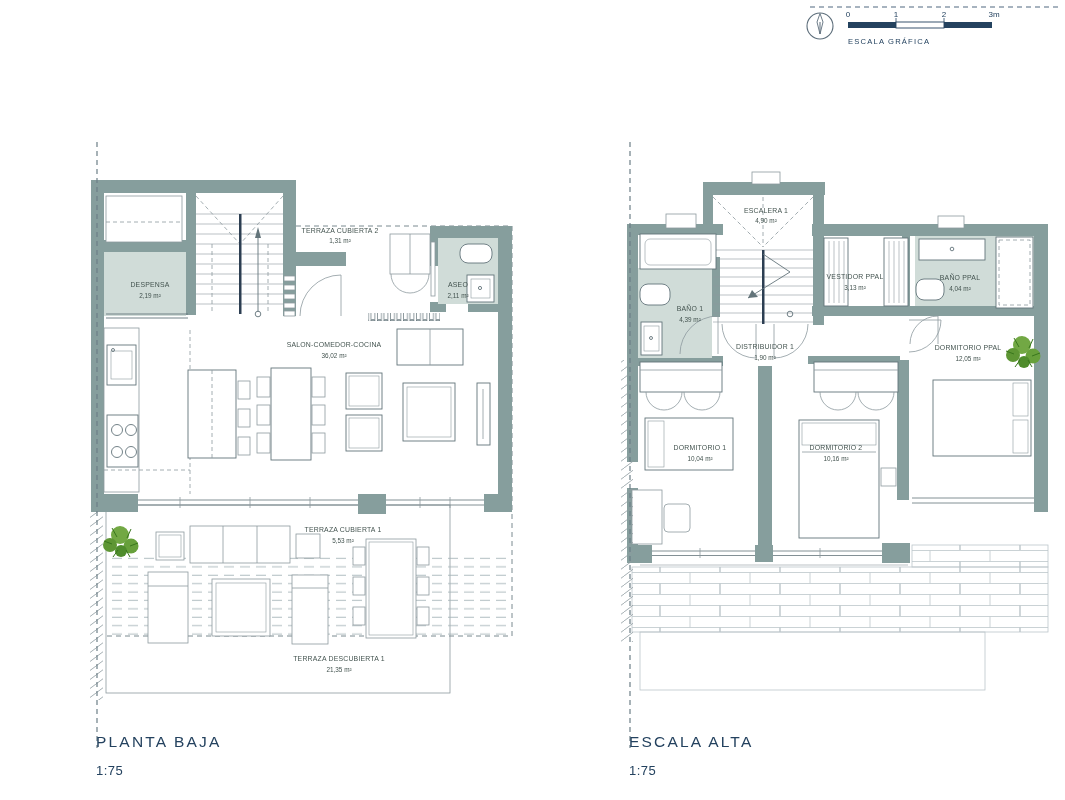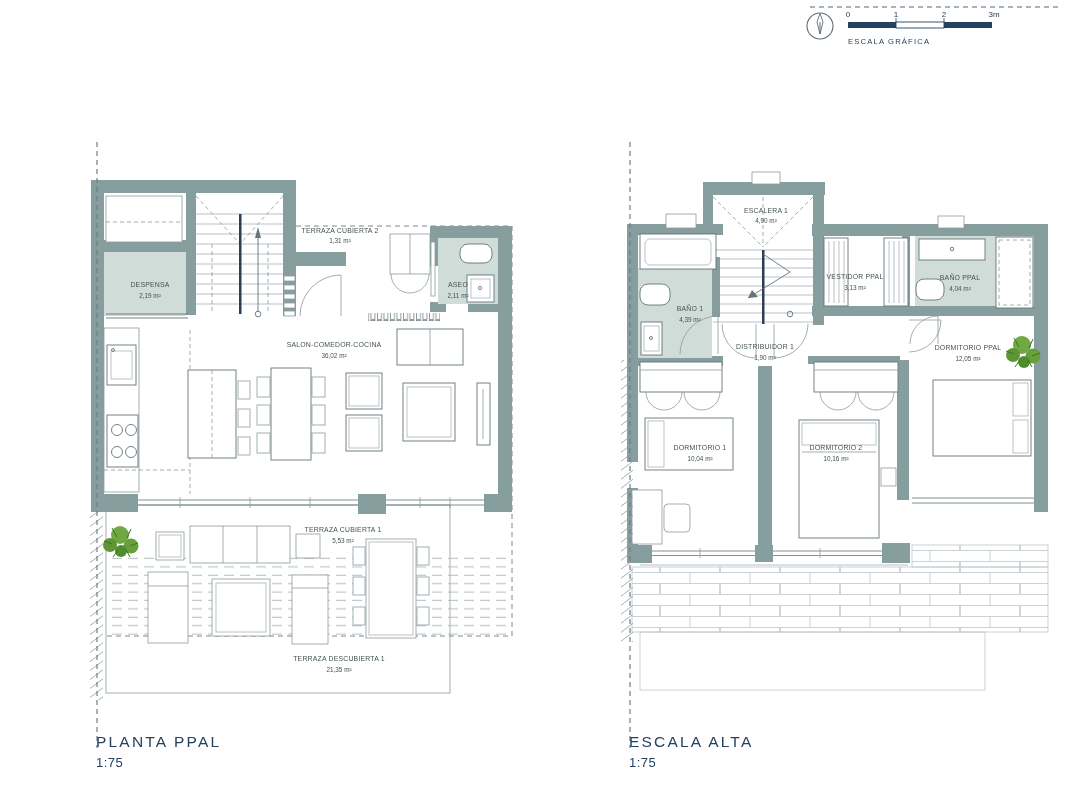"PLANTA PPAL" div.t1 { text: PPAL -> BAJA }
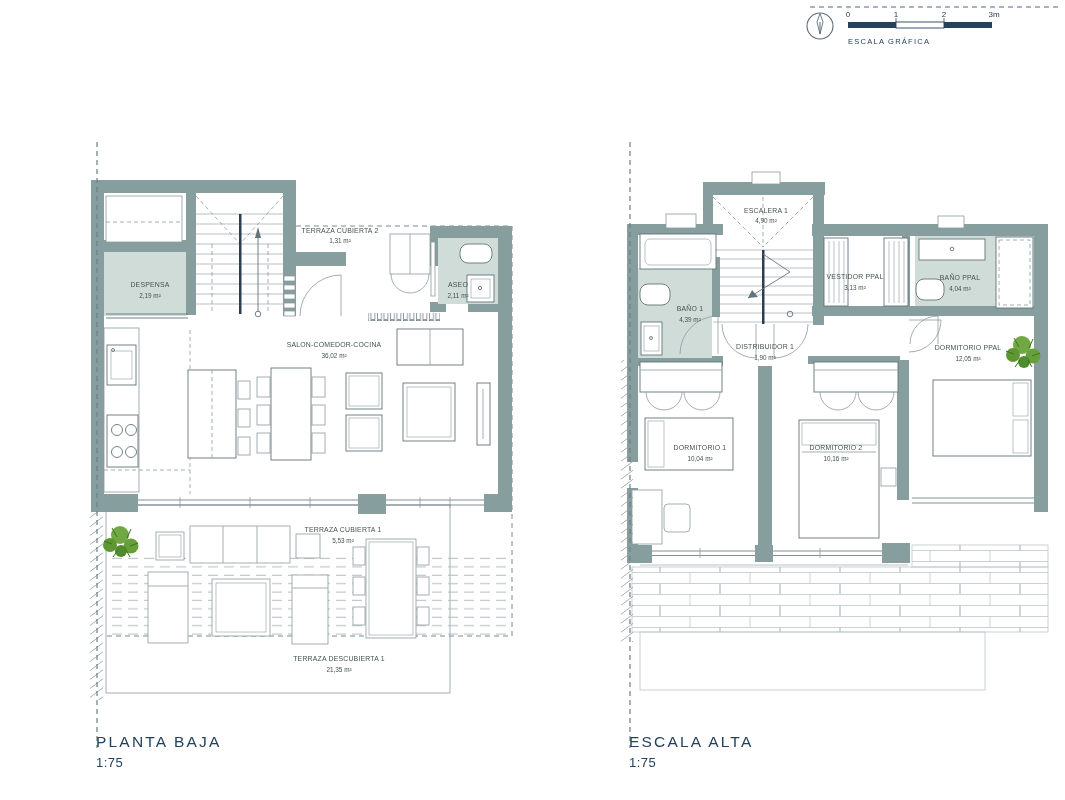"1:75" .t2 { margin-top: 4px -> 12px }
